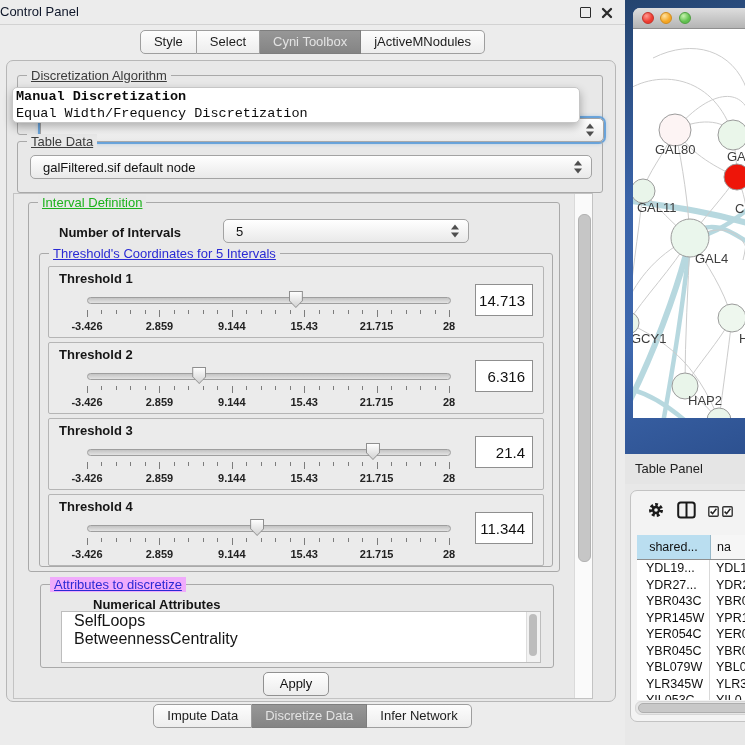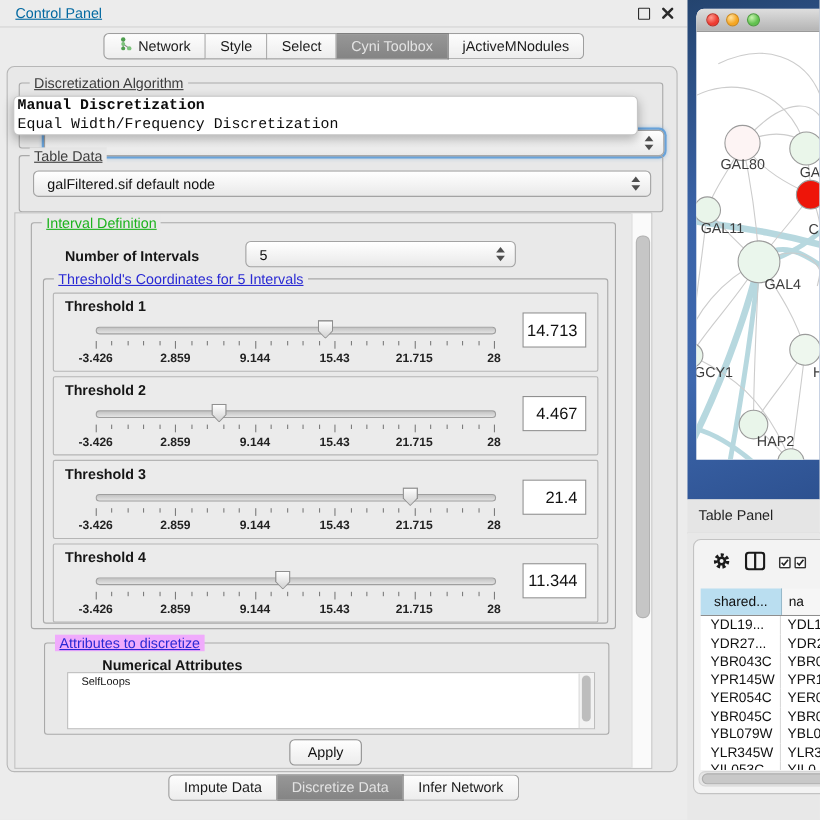"Control Panel" .cp-title { color: #0369a1 -> #0f172a; left: 14px -> 0; text-decoration: underline -> none }
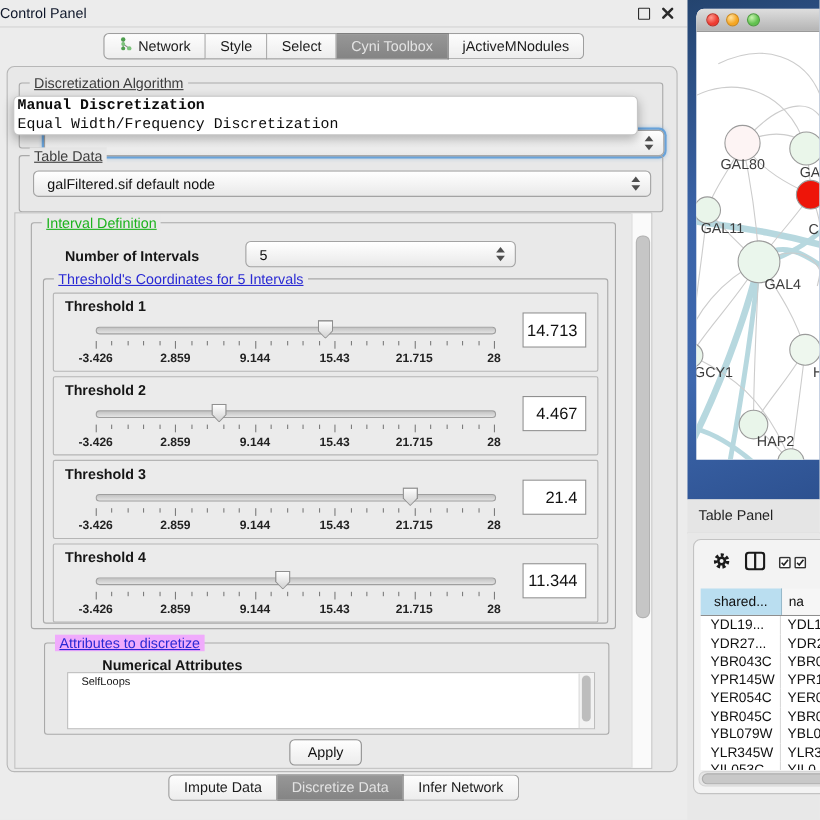"Network" div.seg-tab { html: <div> <span><svg> <path></path> <circle></circle> <circle></circle> <circle></circle> <circle></circle> </svg></span> <span>Network</span> </div> -> none }
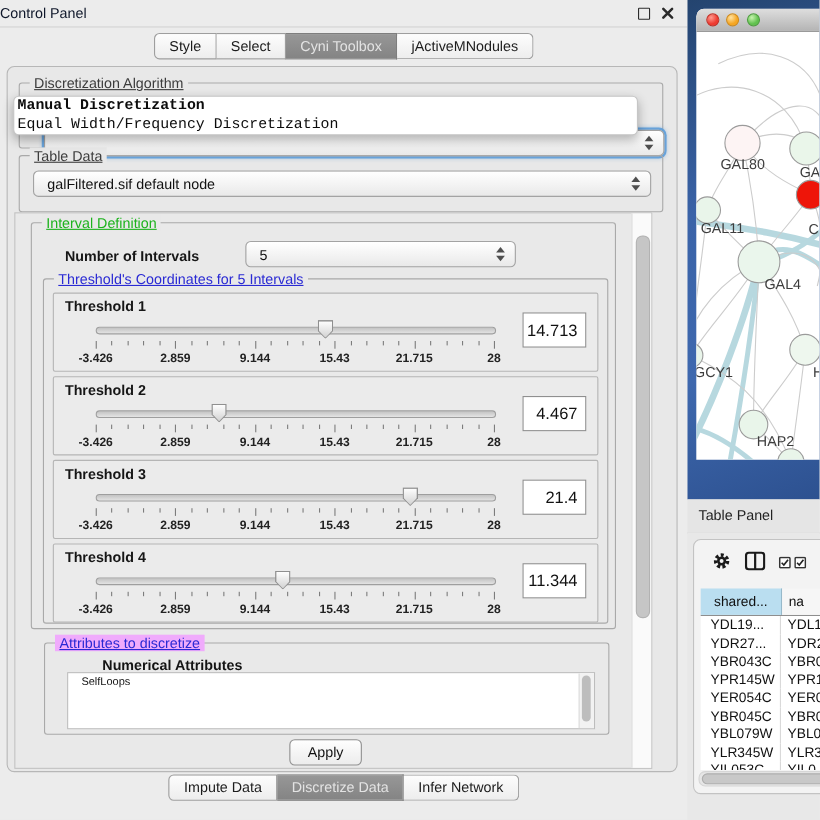"4.467" div.th-value { text: 4.467 -> 6.316 }
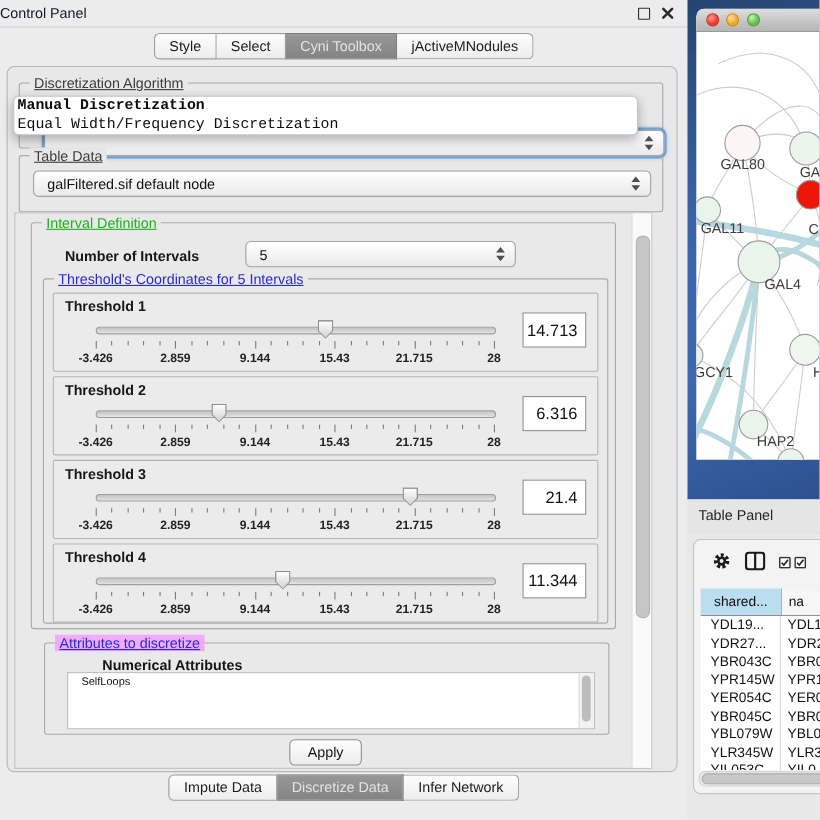"SelfLoops" .attr-item { font-size: 10px -> 16px }
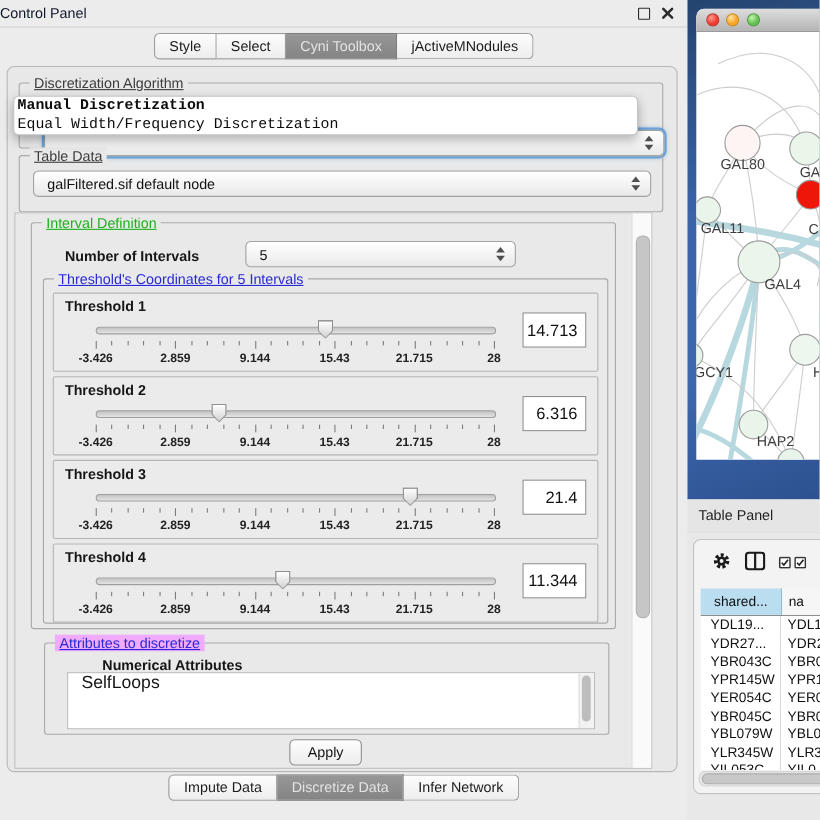"BetweennessCentrality" div.attr-item { html: none -> <div>BetweennessCentrality</div> }
